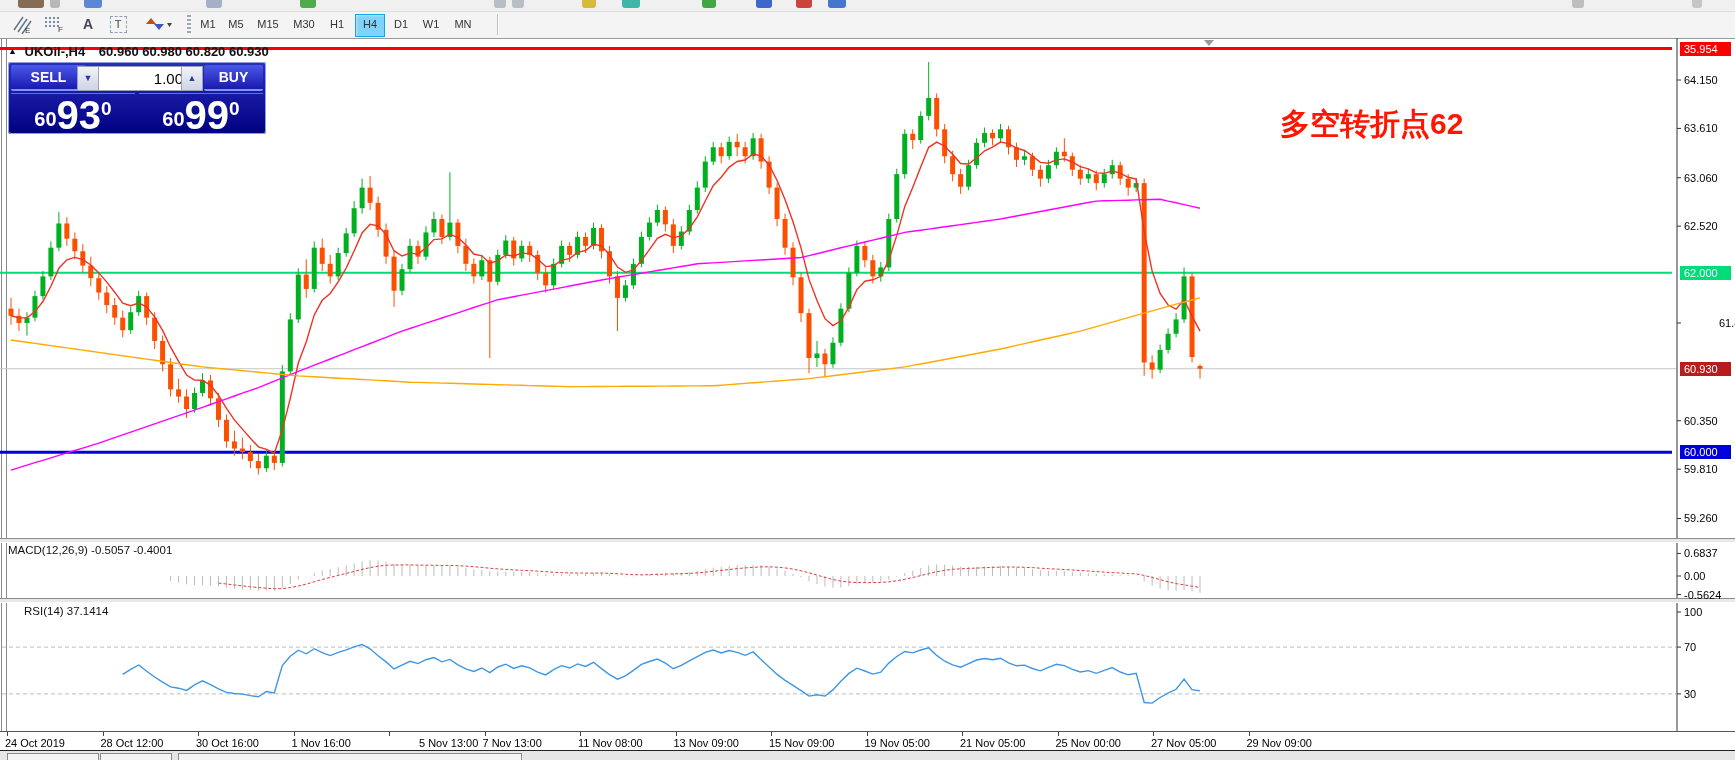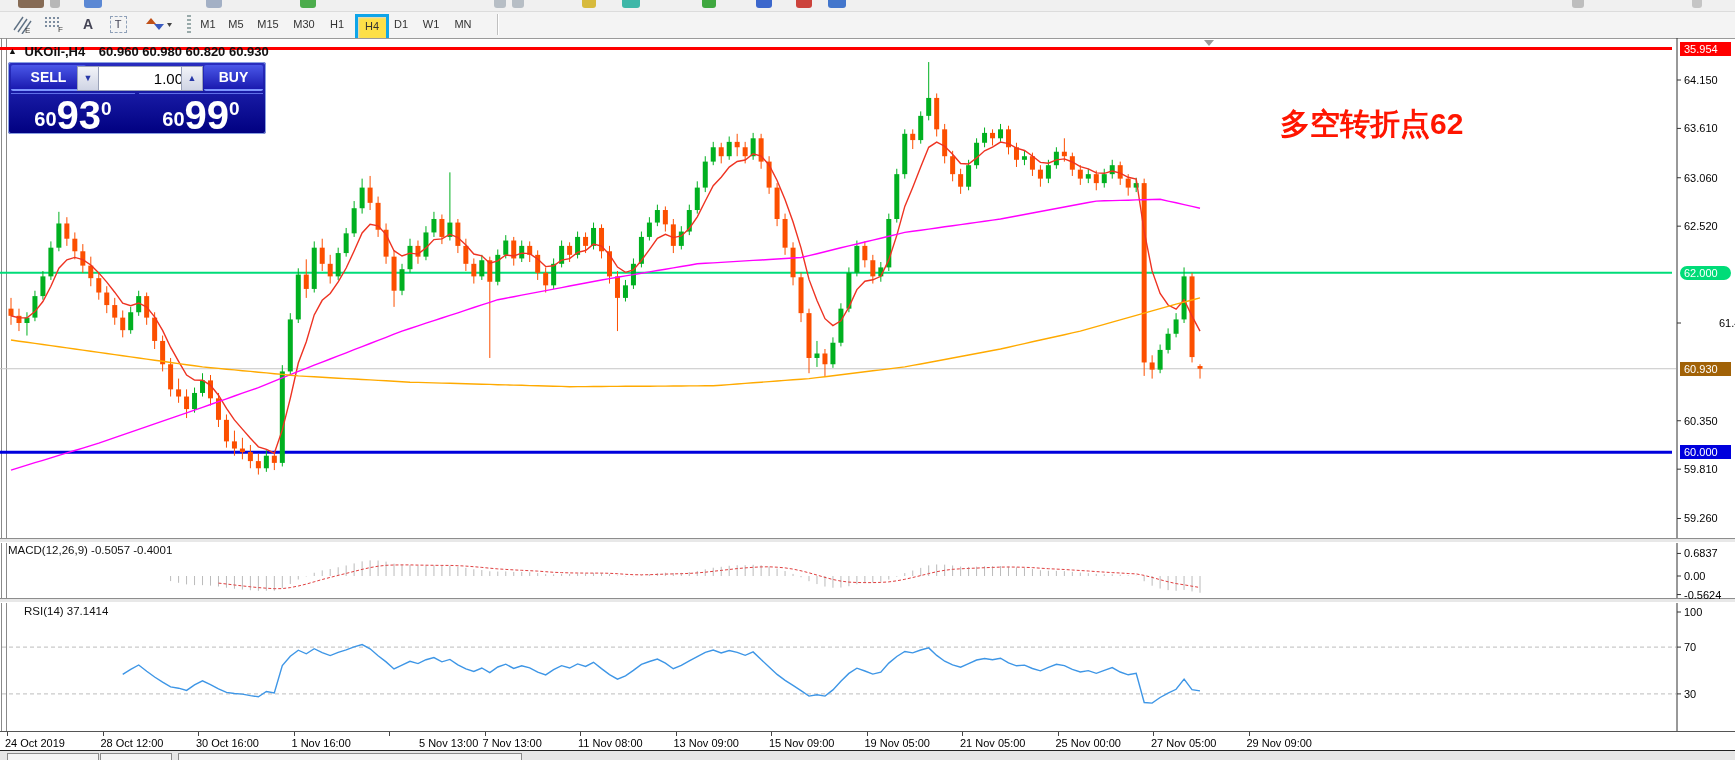"H4" .tf.active { background: #fde047 -> #7dd3fc; border: 3px solid #0ea5e9 -> 1px solid #0ea5e9 }
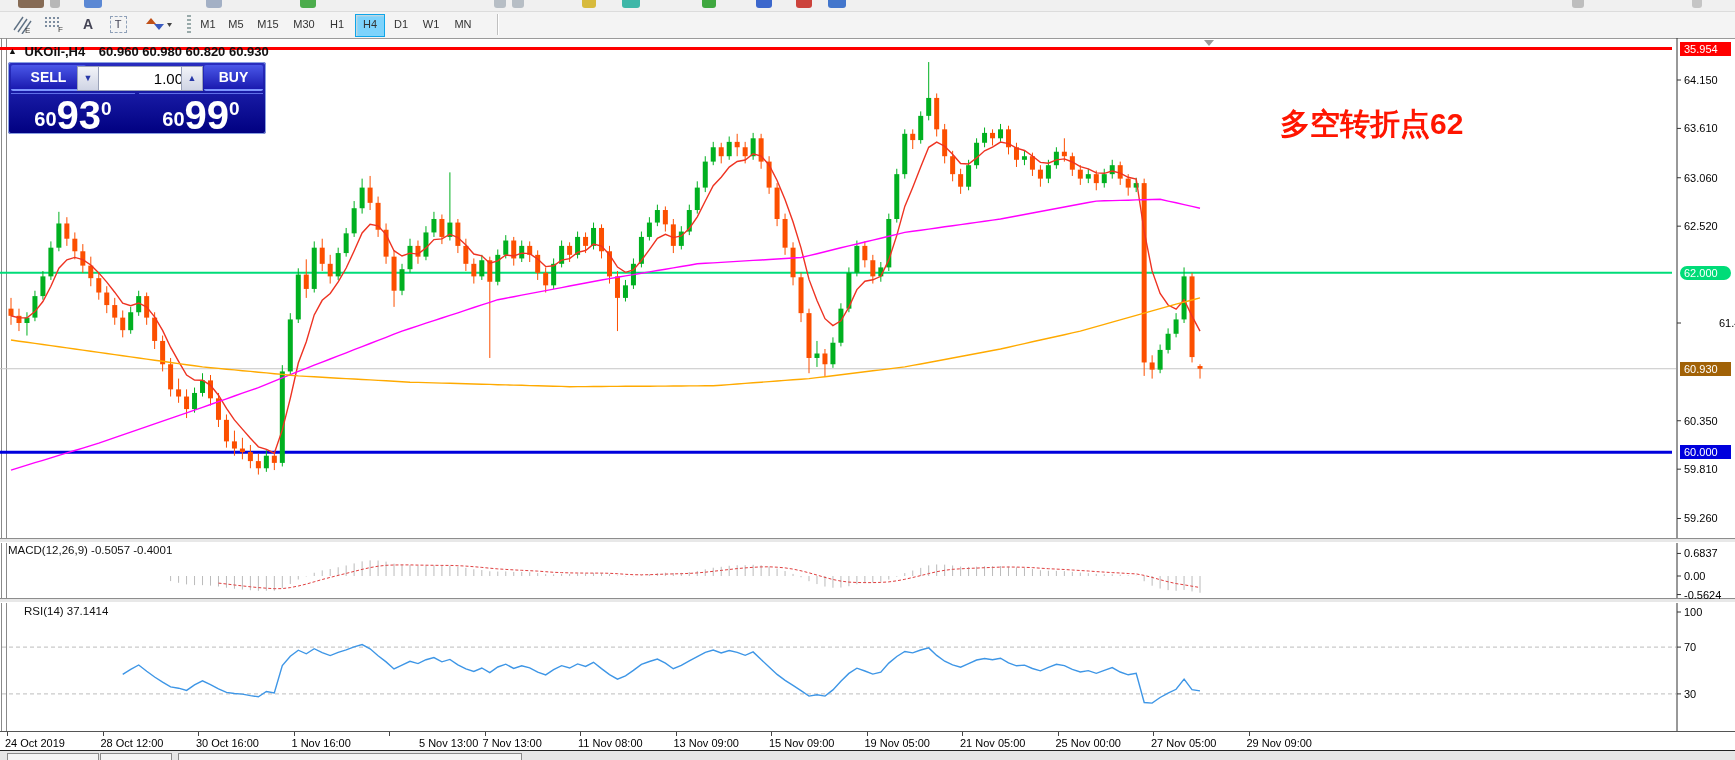"62.000" div.badge { border-radius: 7px -> none }
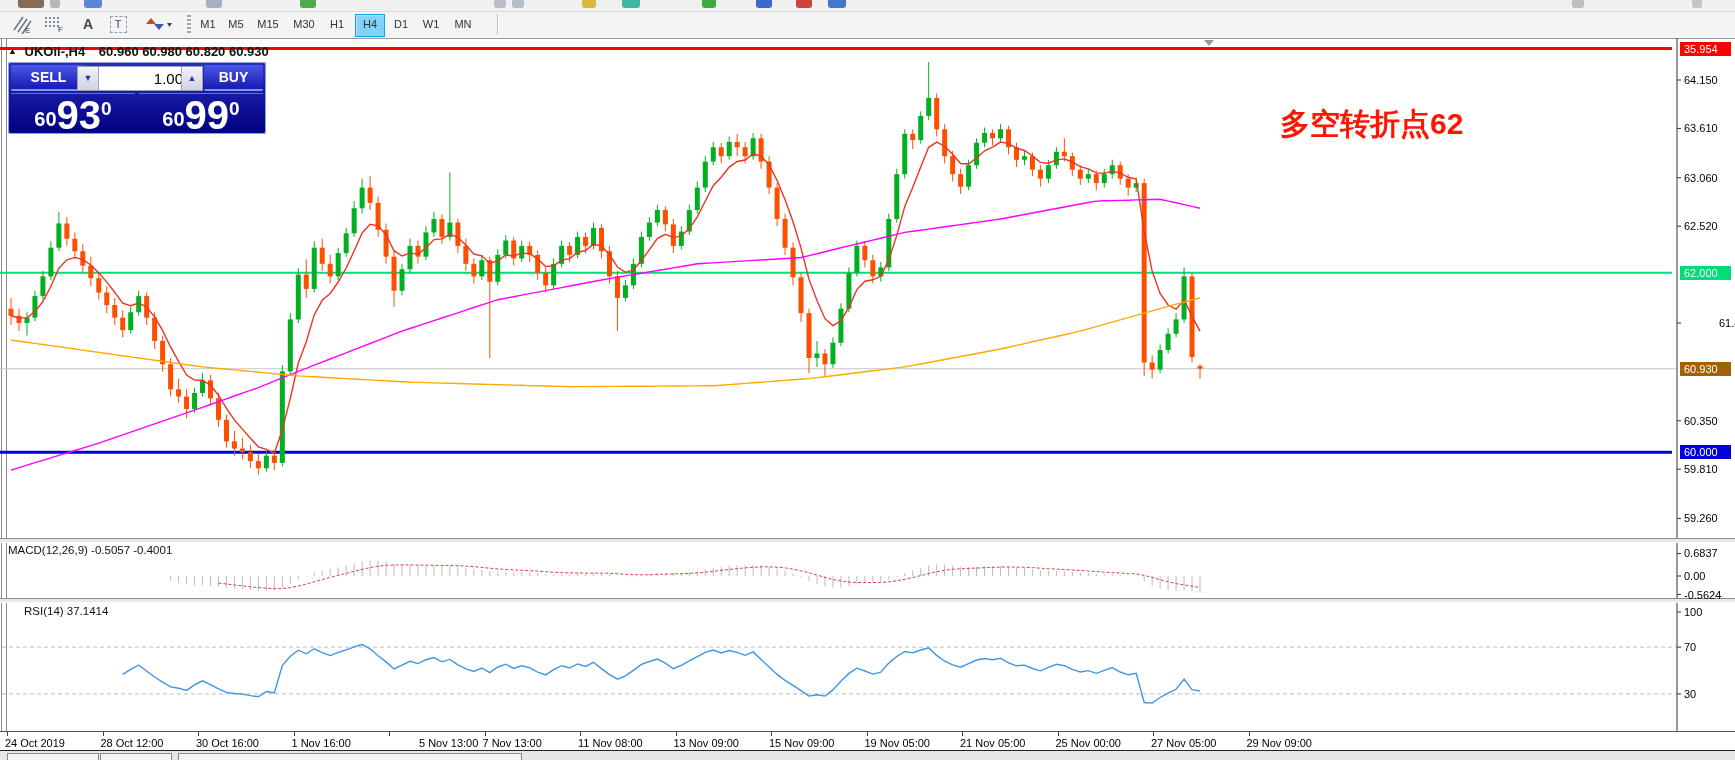"60.930" div.badge { background: #a16207 -> #b91c1c }
